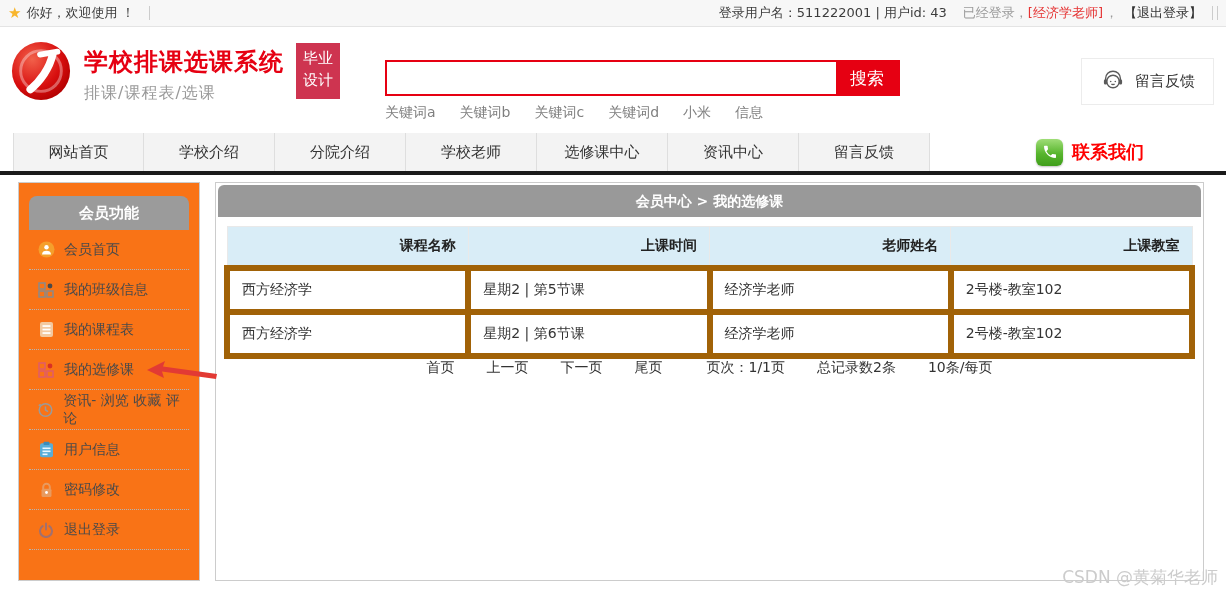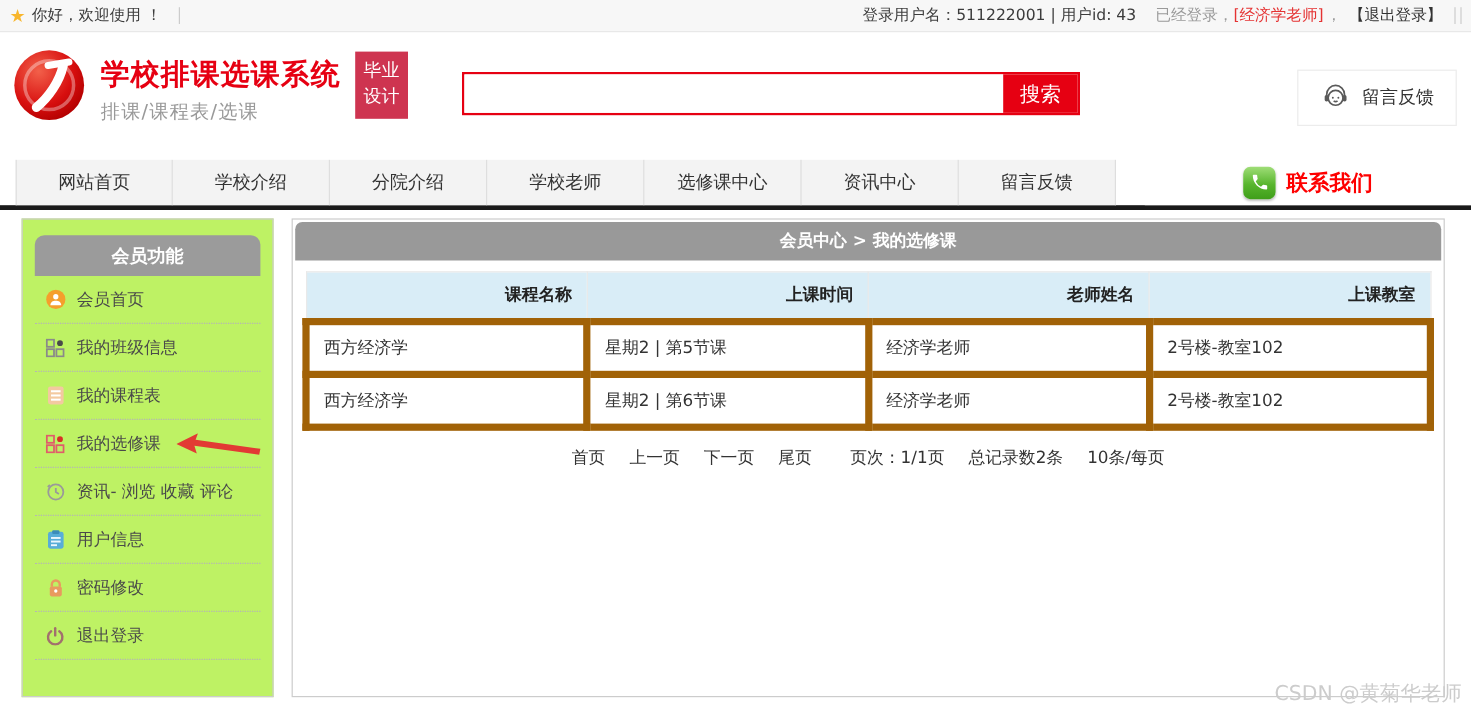"关键词a" div.keywords { html: none -> <div> <span>关键词a</span> <span>关键词b</span> <span>关键词c</span> <span>关键词d</span> <span>小米</span> <span>信息</span> </div> }
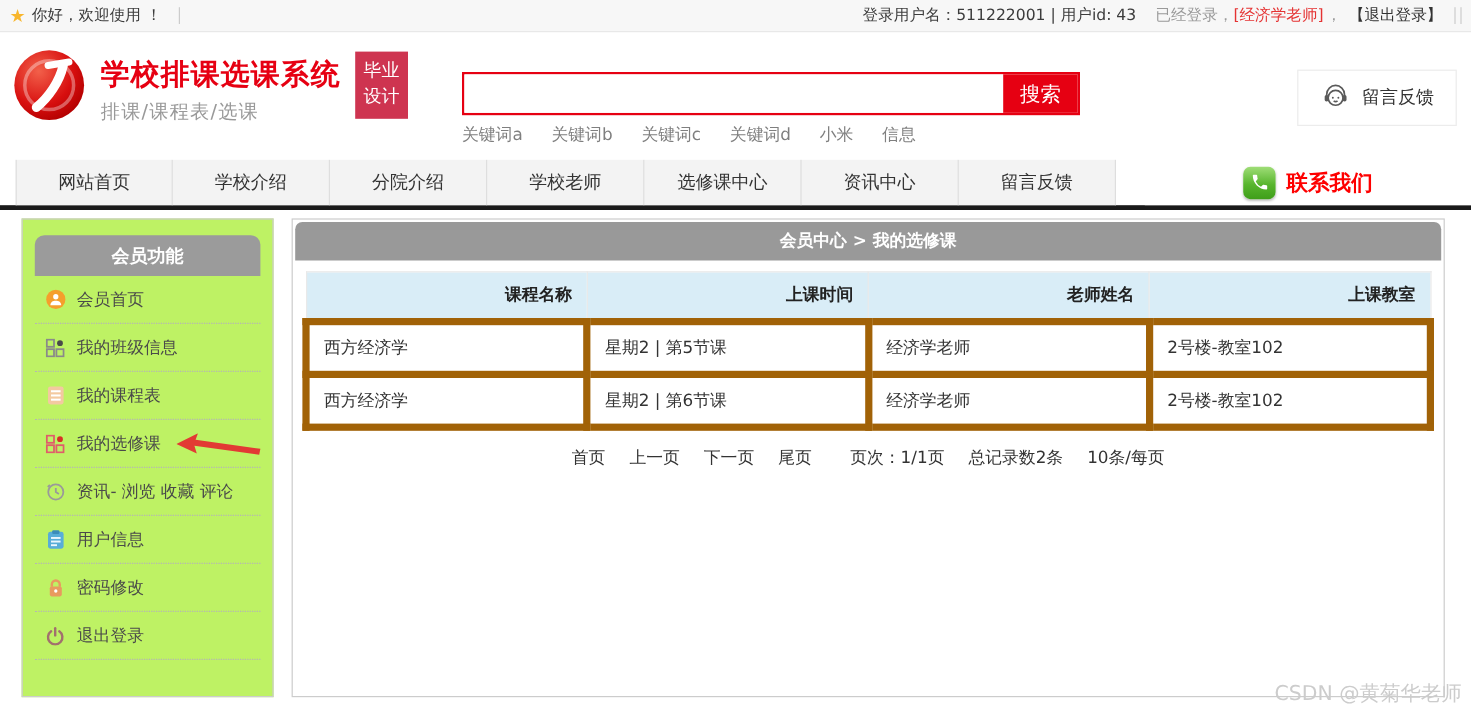"会员功能" .sidebar { background: #bef264 -> #f97316; width: 210px -> 182px }
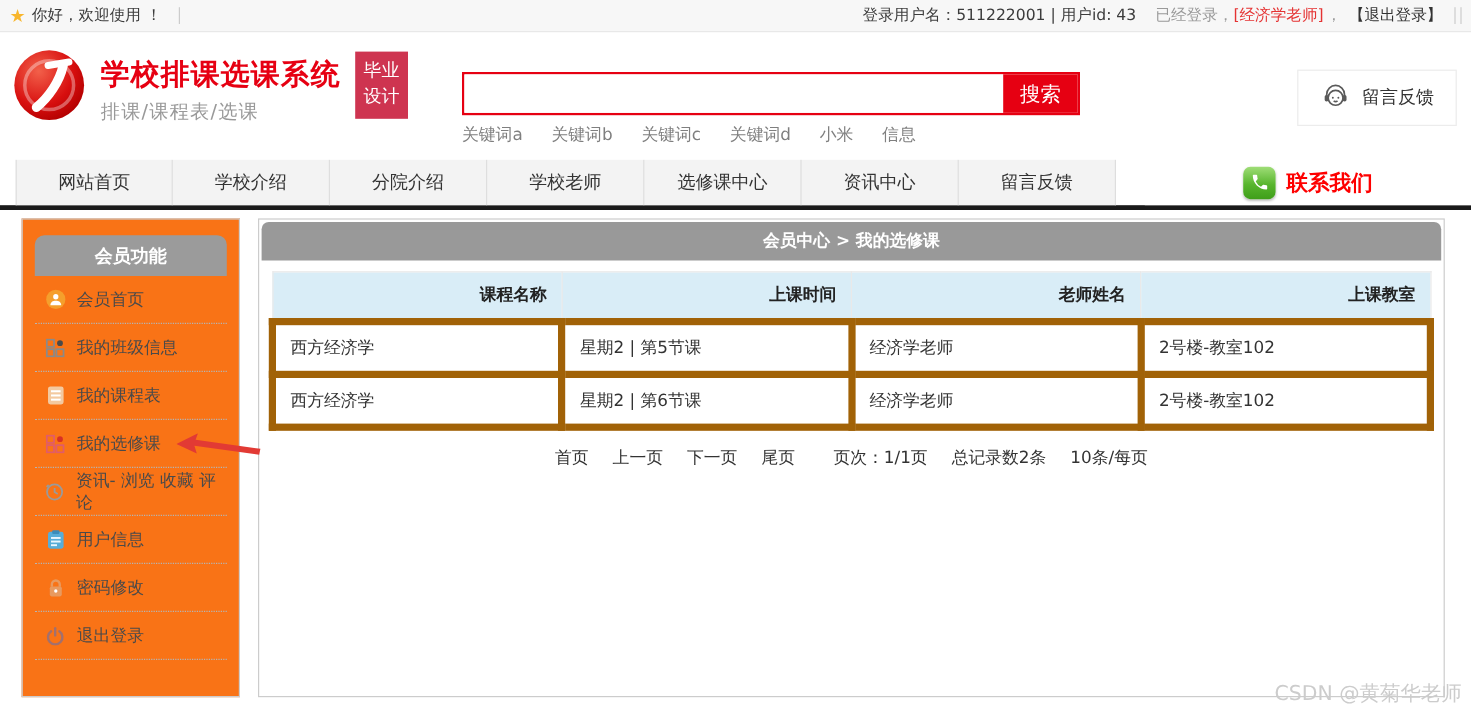"首页" .pagination { gap: 20px -> 32px; margin-top: 14px -> none }
